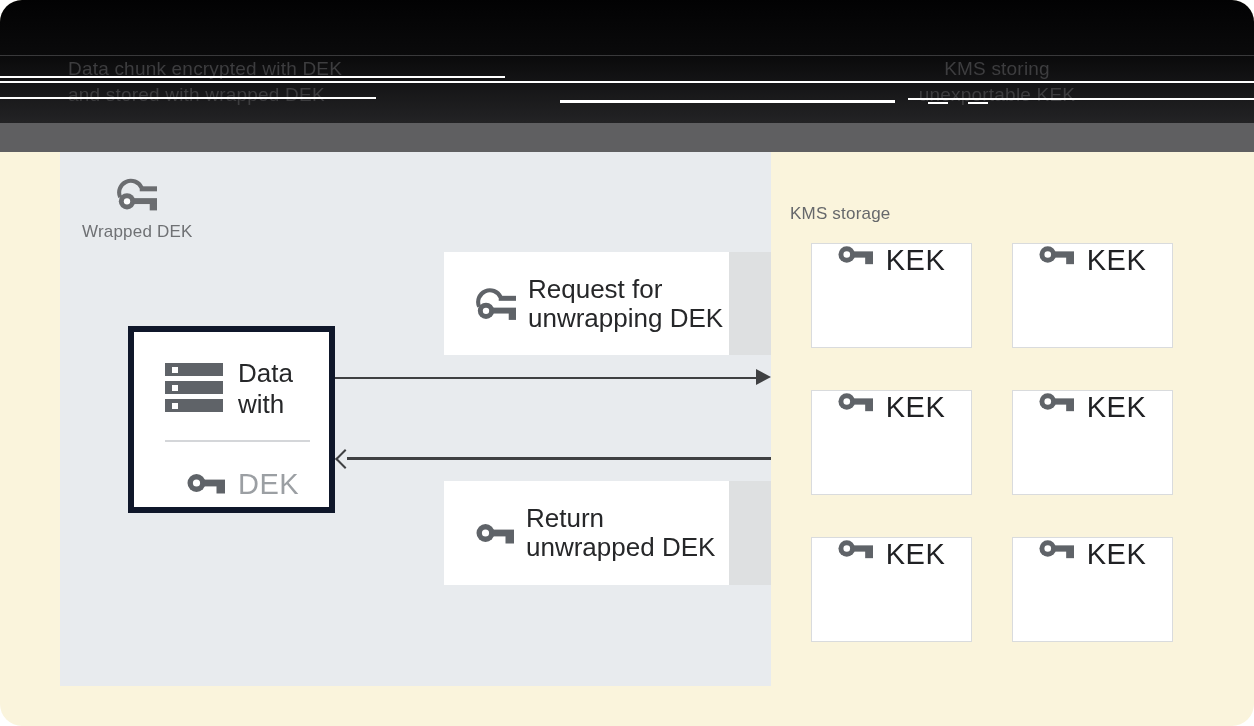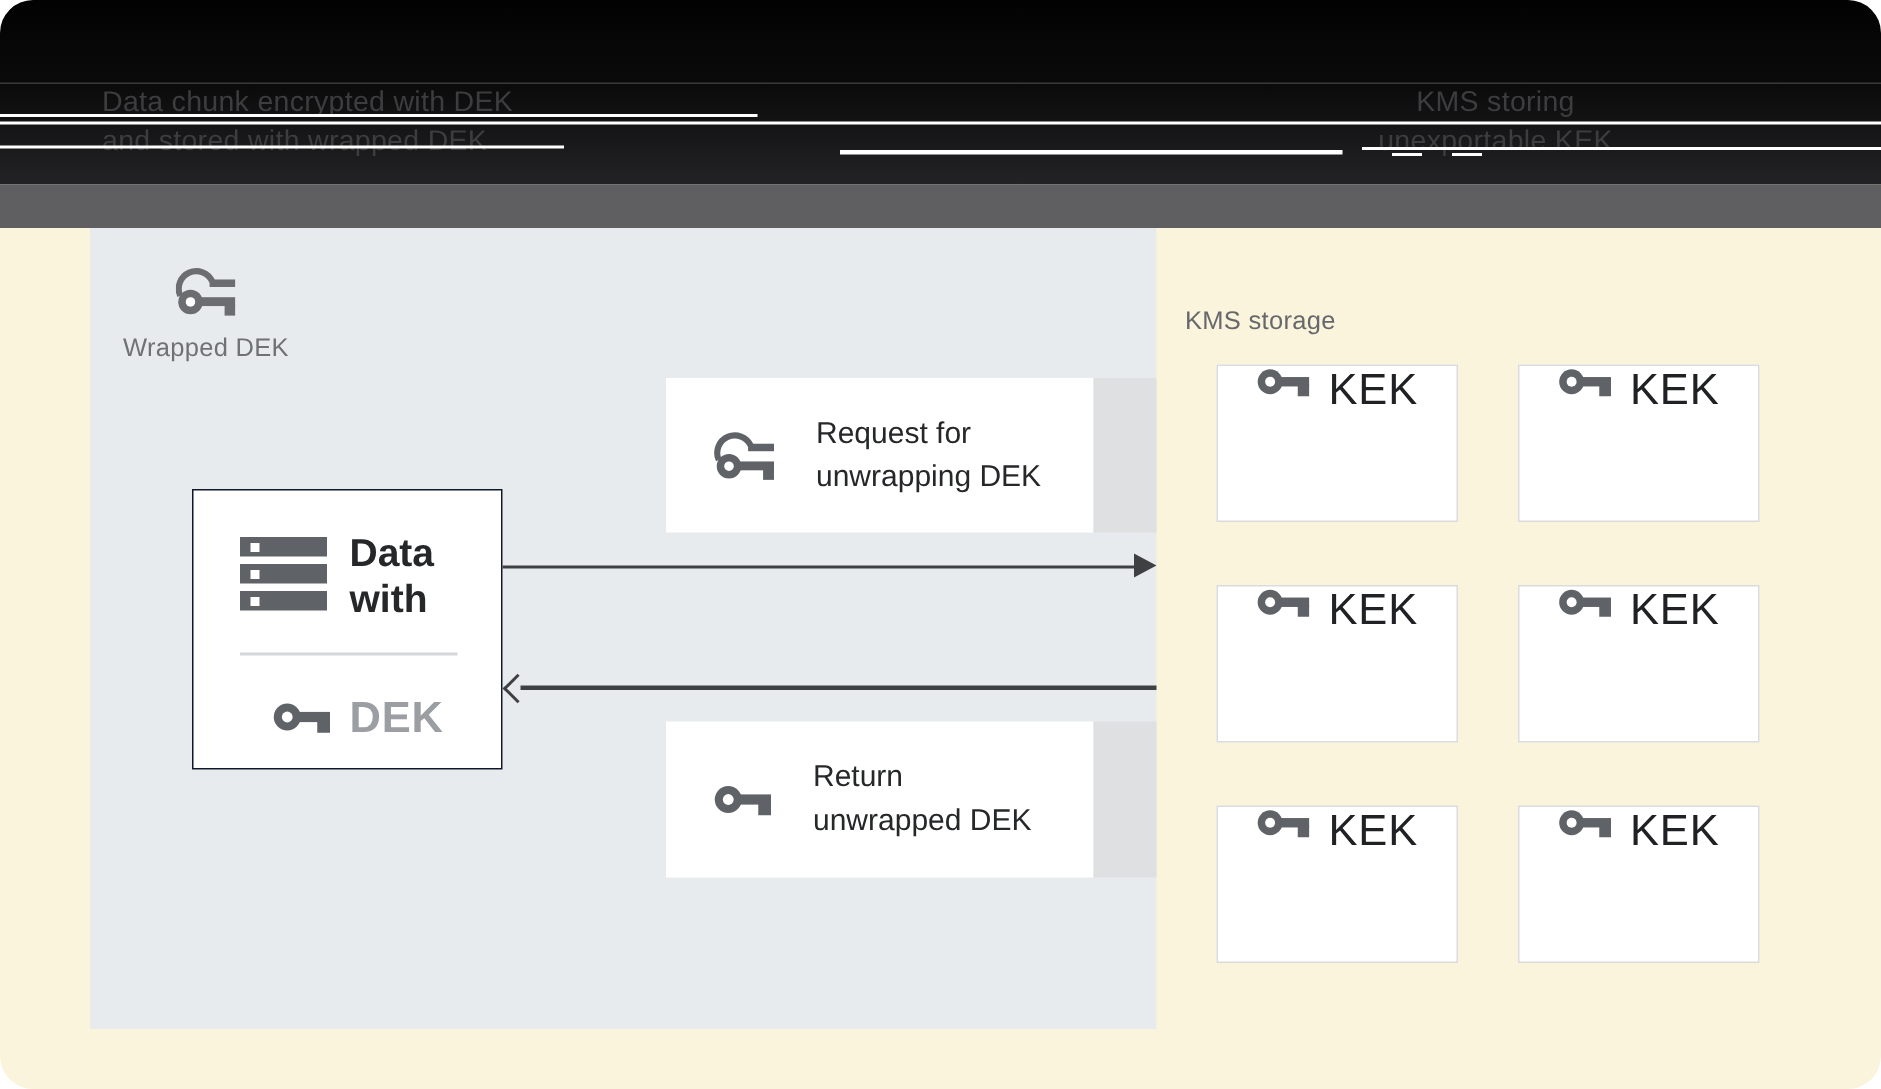"Request for" .msg-text { font-size: 20px -> 26px; margin-left: 28px -> 12px }
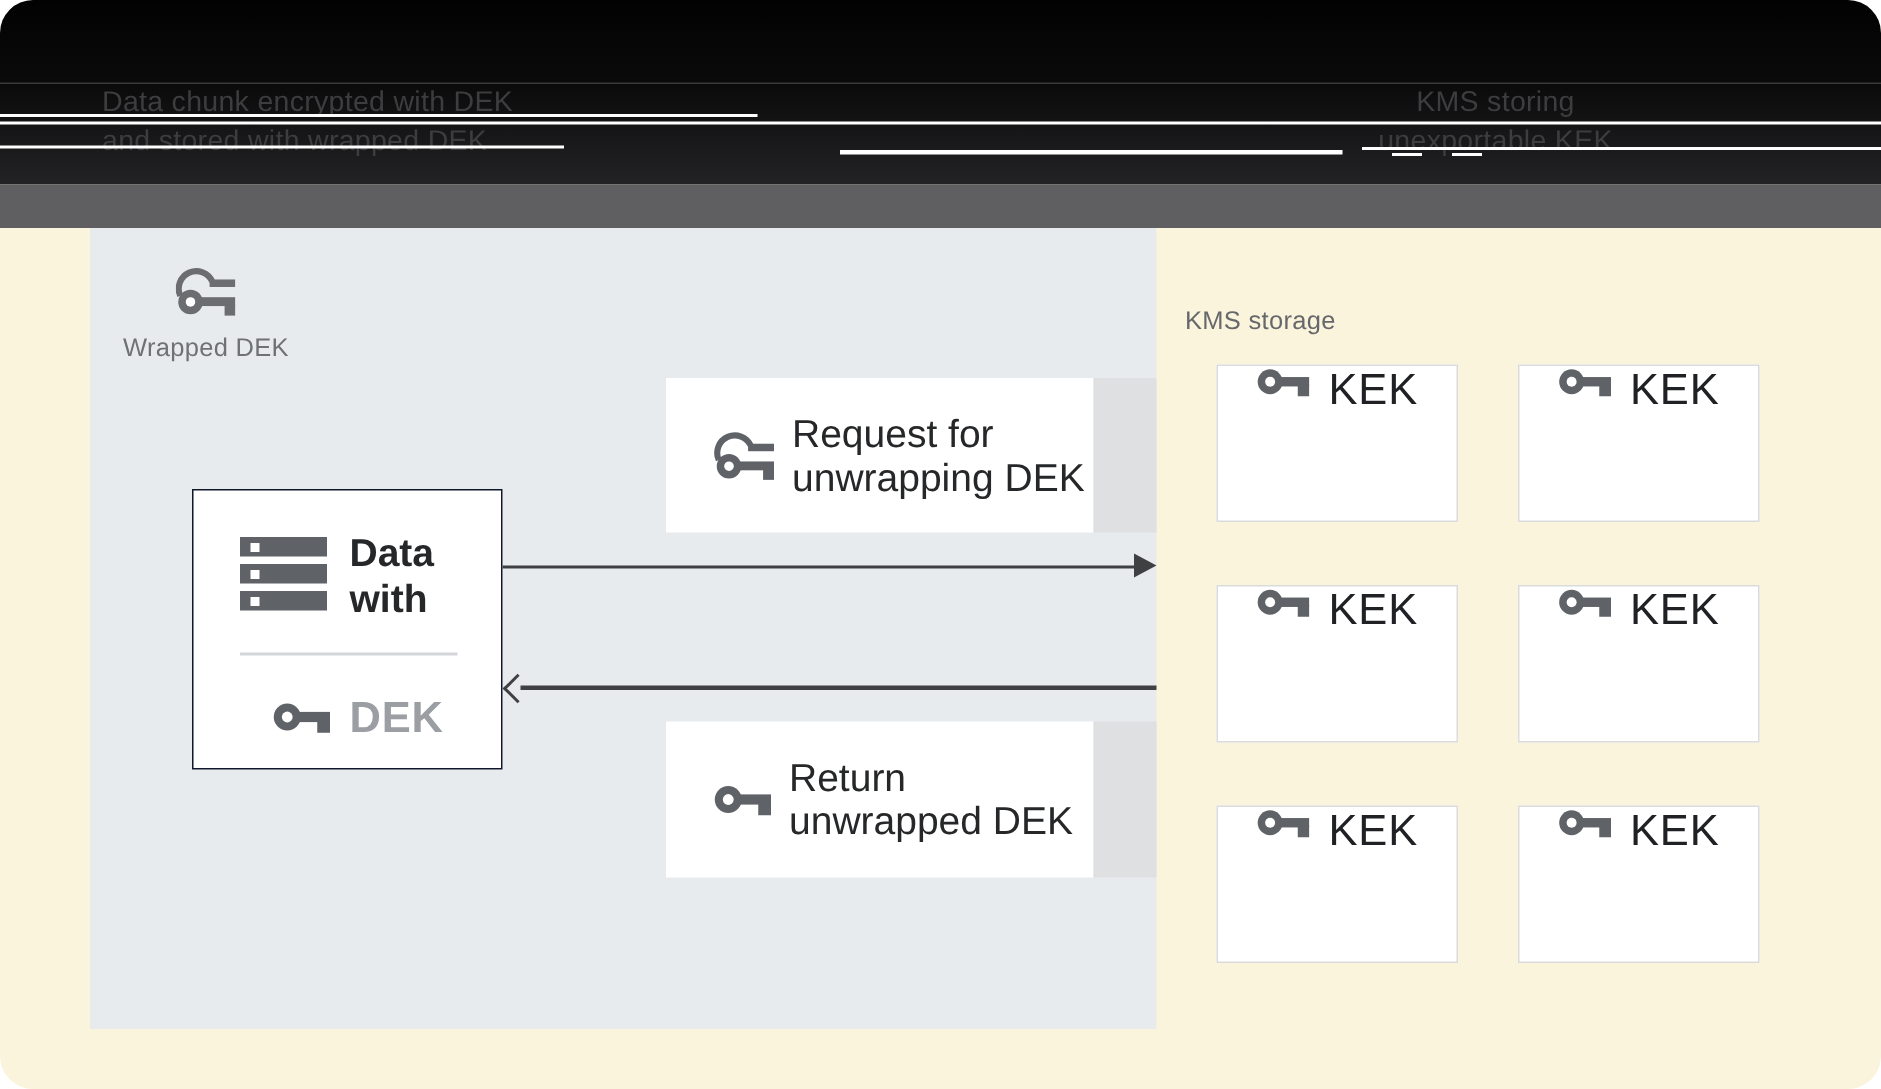"Data" .data-chunk-box { border: 1px solid #0f172a -> 6px solid #0f172a; font-weight: bold -> none }
